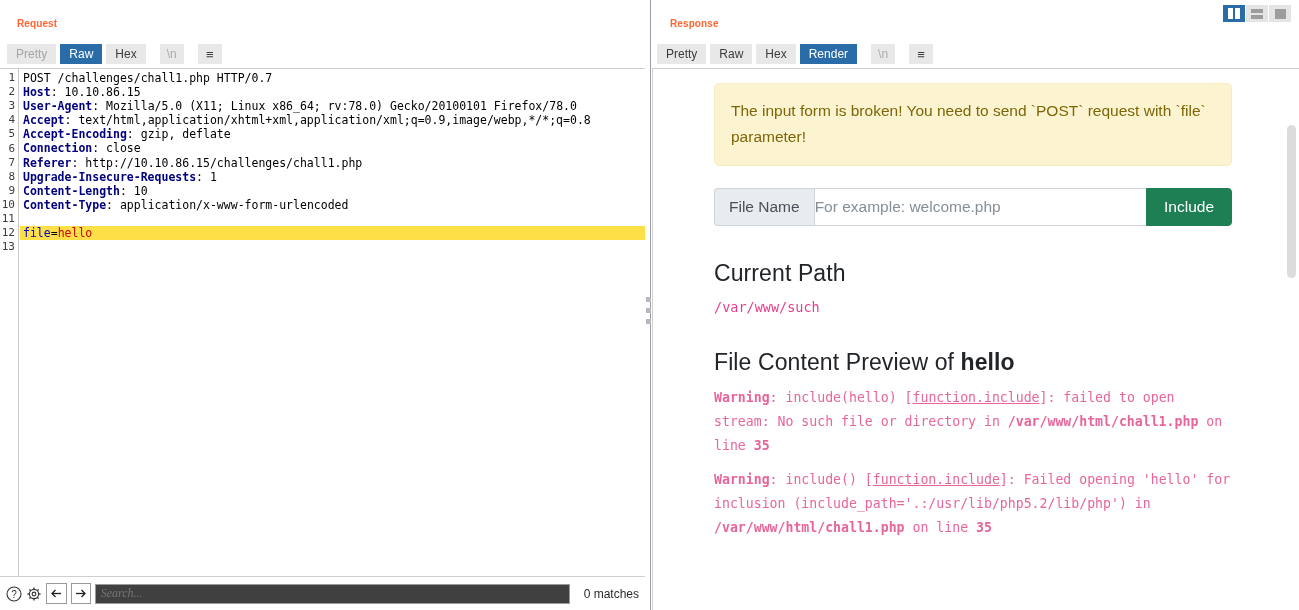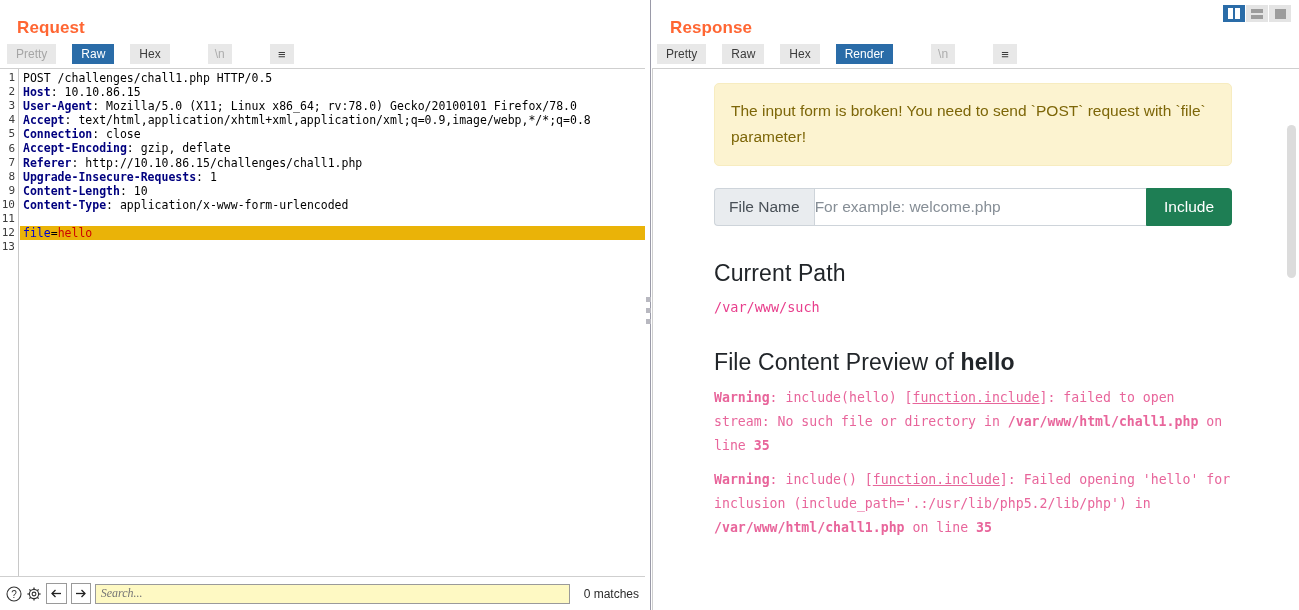"Request" .panel-title { font-size: 17px -> 10px }
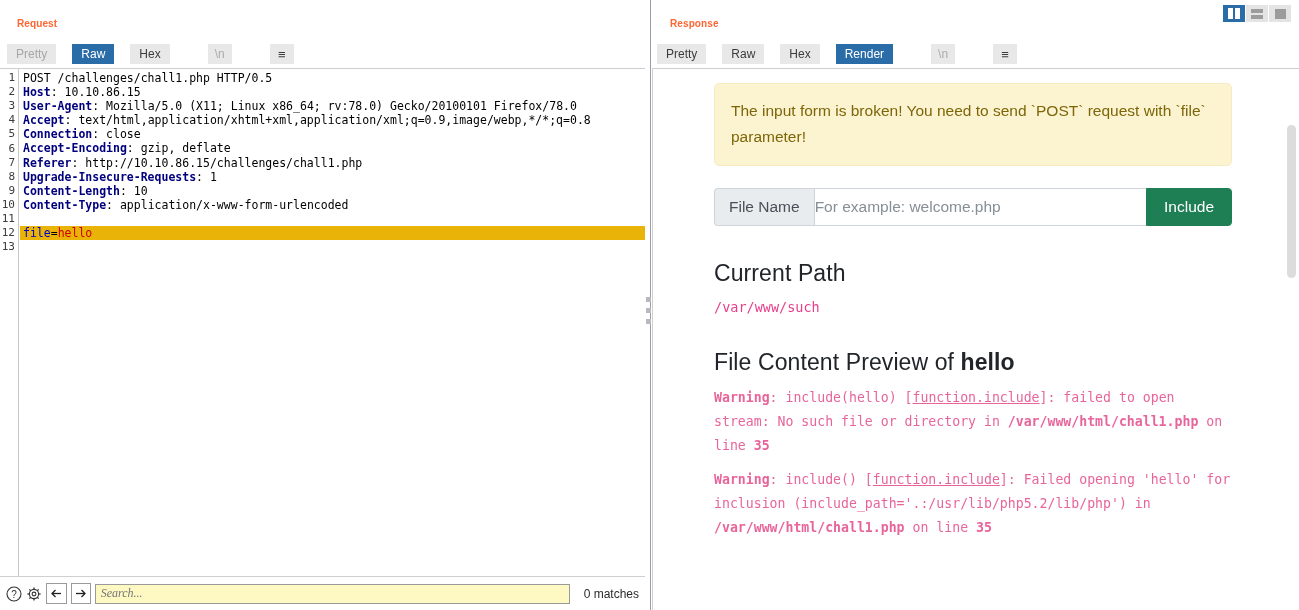"Pretty" .tabbar { gap: 16px -> 4px }
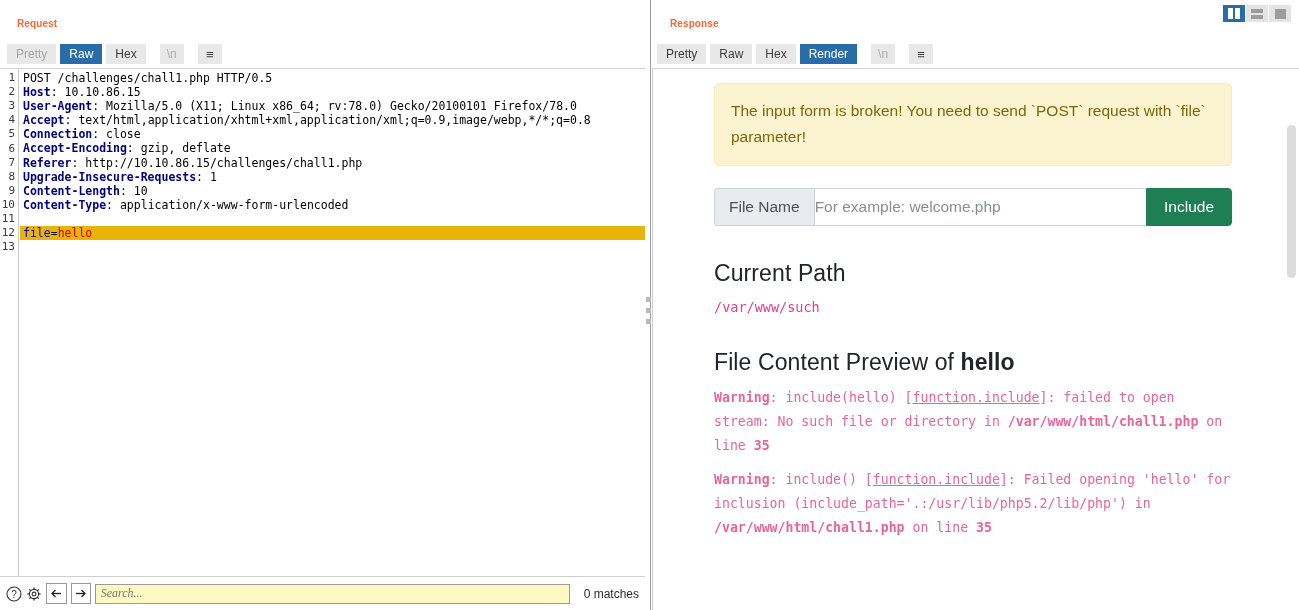"POST /challenges/chall1.php HTTP/0.5" span.hv { text: HTTP/0.5 -> HTTP/0.7 }
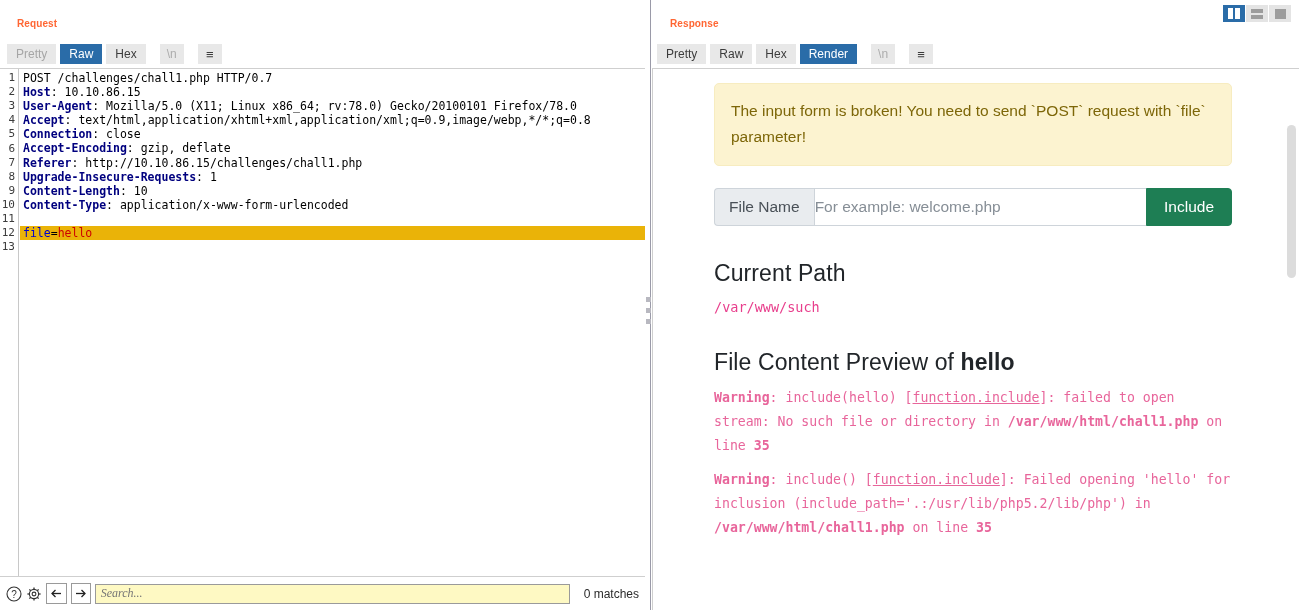"Connection: close" div.code-line { order: before "Accept-Encoding: gzip, deflate" -> after "Accept-Encoding: gzip, deflate" }
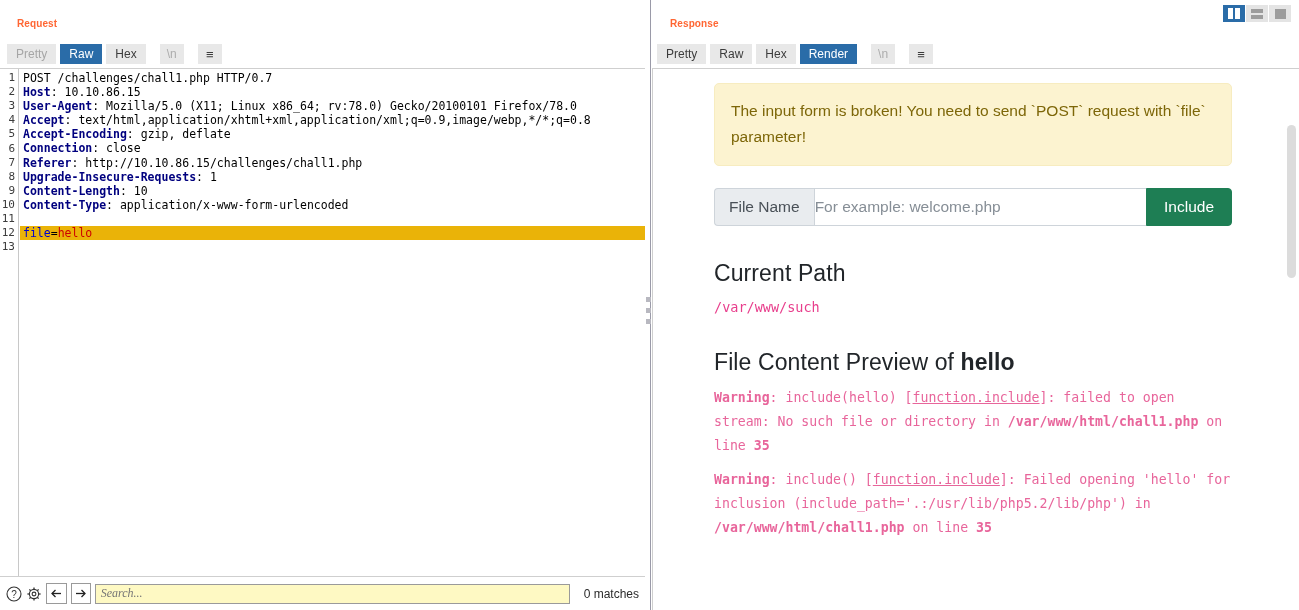"file=hello" .code-line.hl { background: #eab308 -> #fde047 }
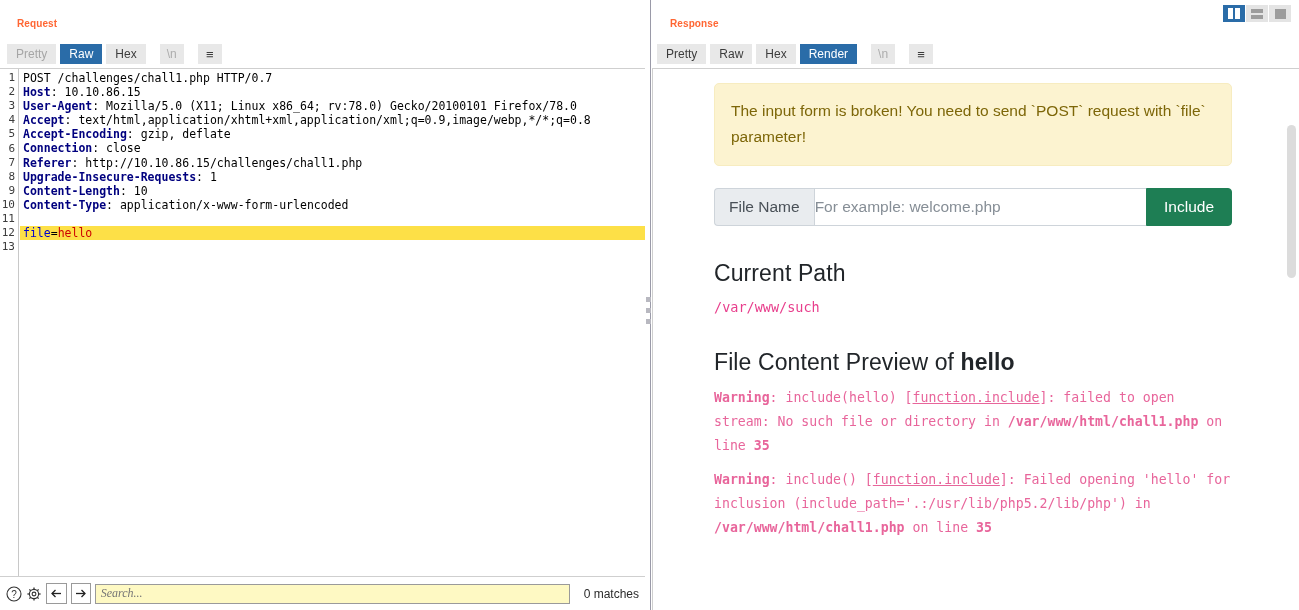"Search..." #search-input { background: #fef9c3 -> #404040 }
